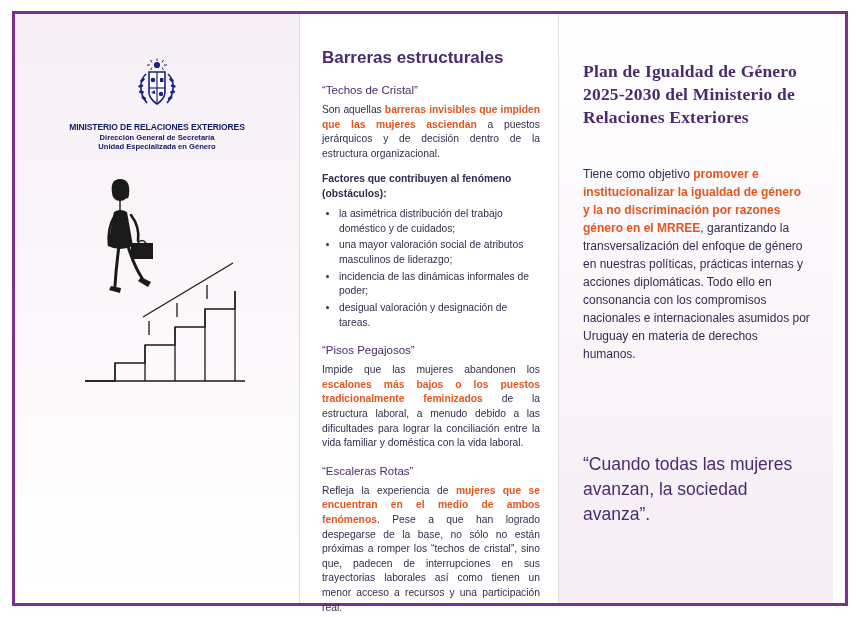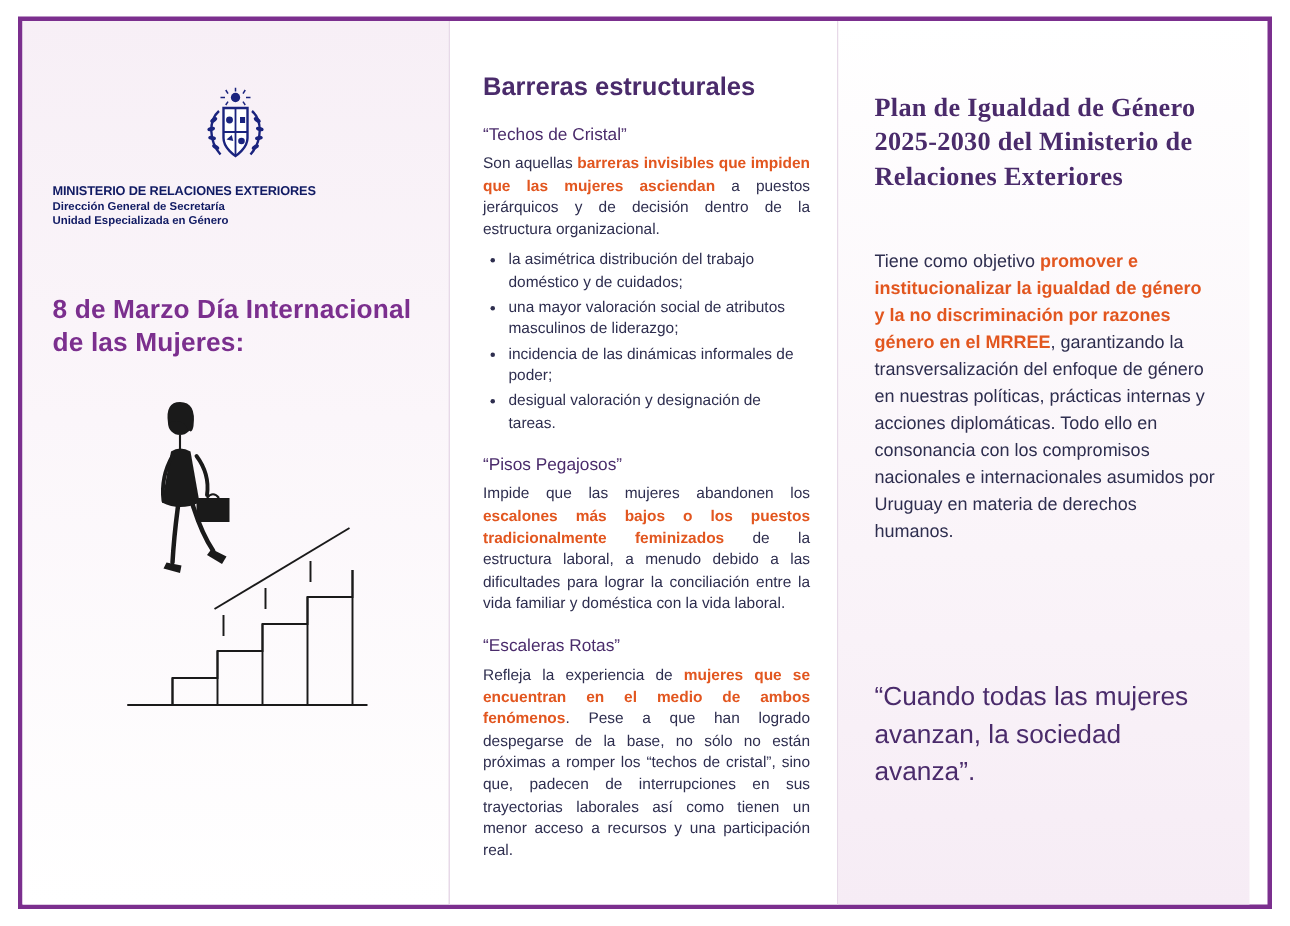"MINISTERIO DE RELACIONES EXTERIORES" .ministry-block { text-align: left -> center }
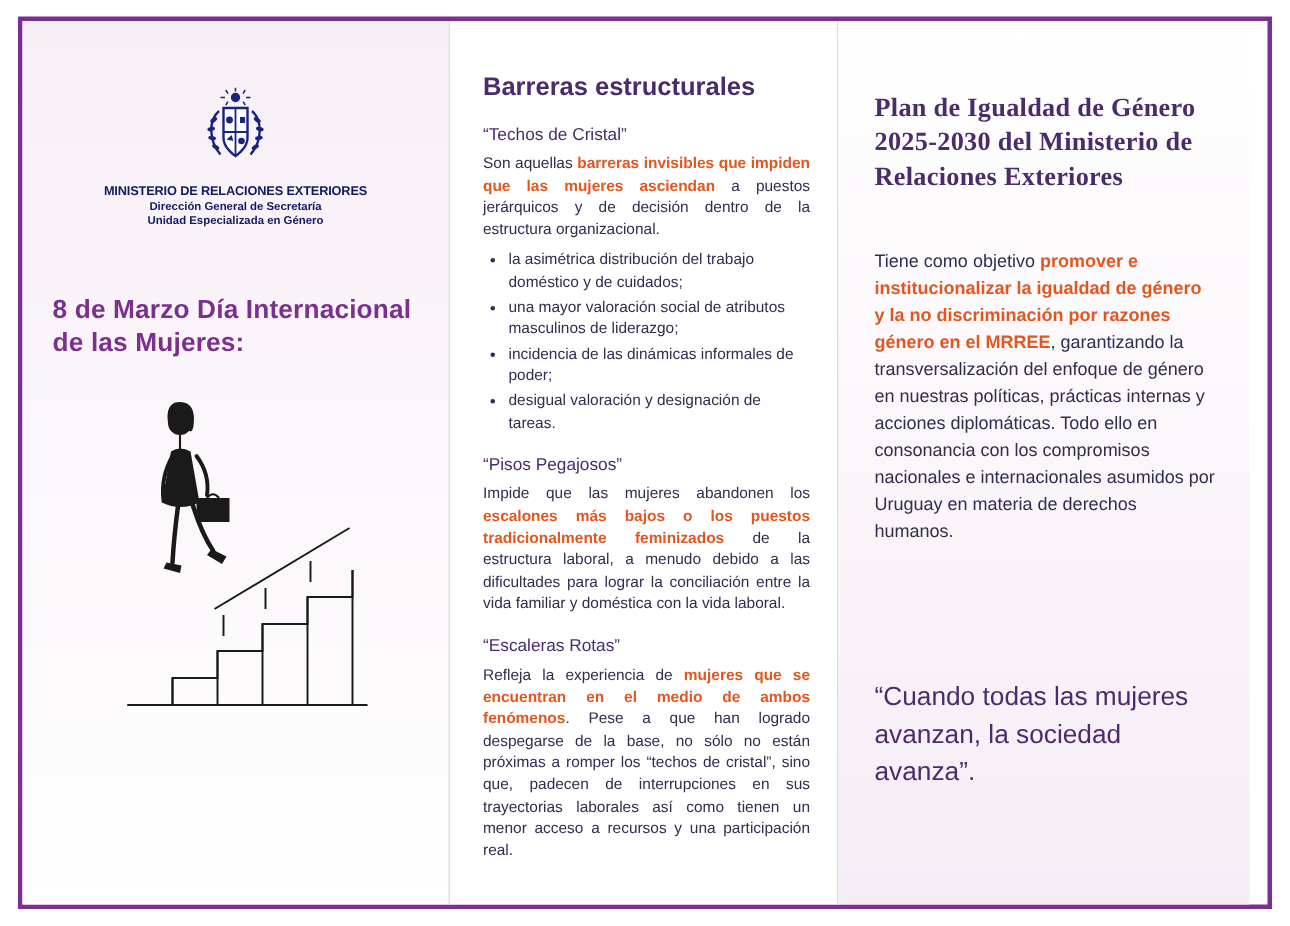"Factores que contribuyen al fenómeno" p.sub-lead { html: none -> <p>Factores que contribuyen al fenómeno (obstáculos):</p> }
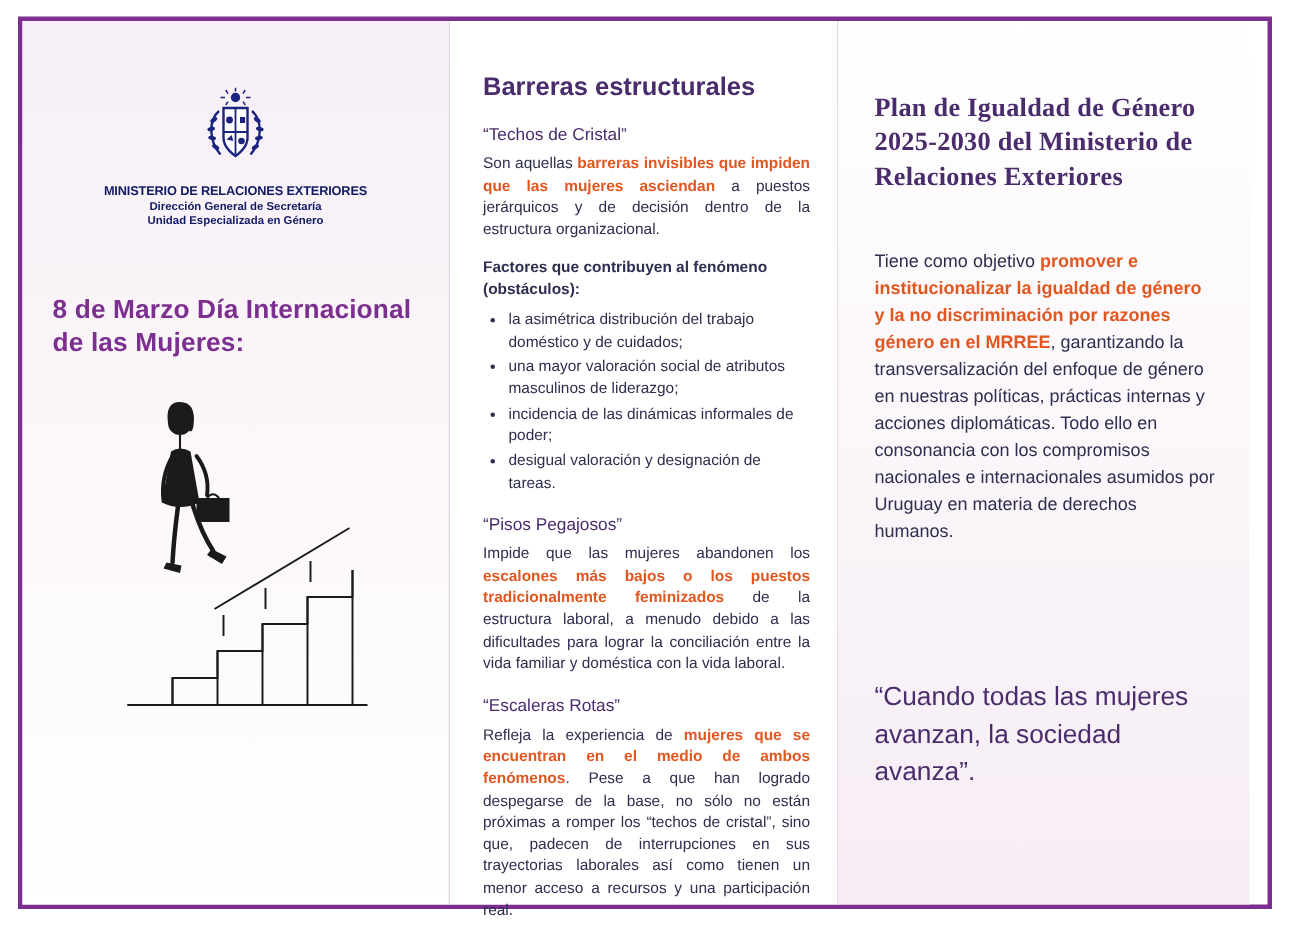"8 de Marzo Día Internacional" div.left-title { html: <div>8 de Marzo Día Internacional de las Mujeres:</div> -> none }
